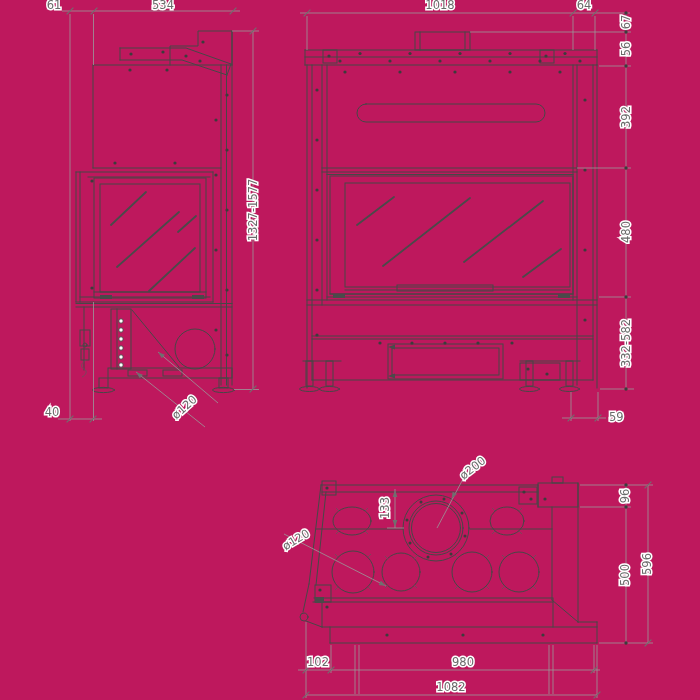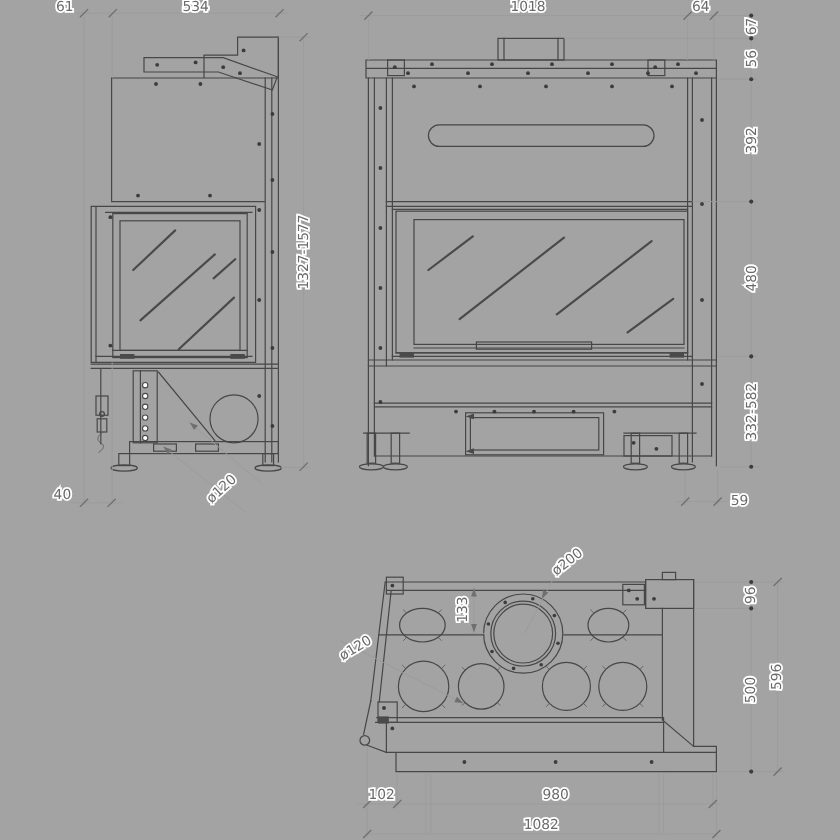"61" .canvas { background: #a3a3a3 -> #be185d }
